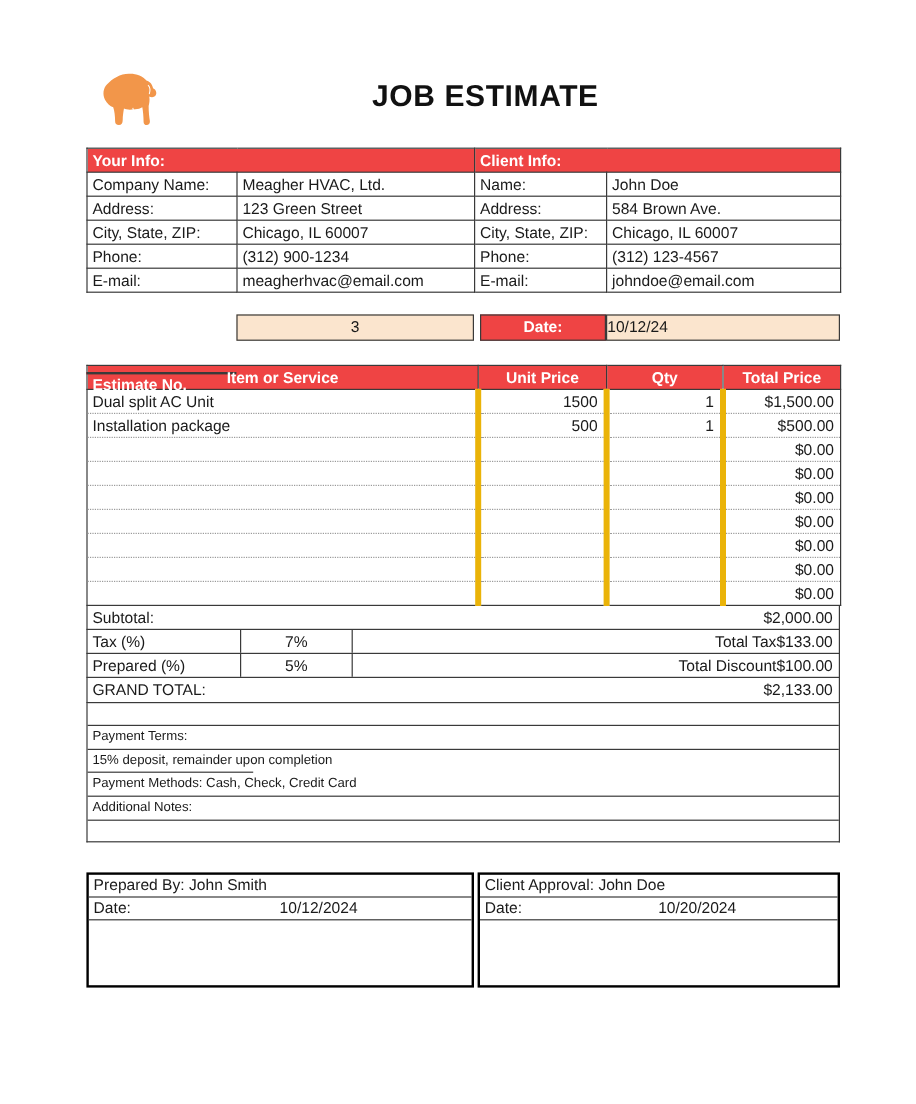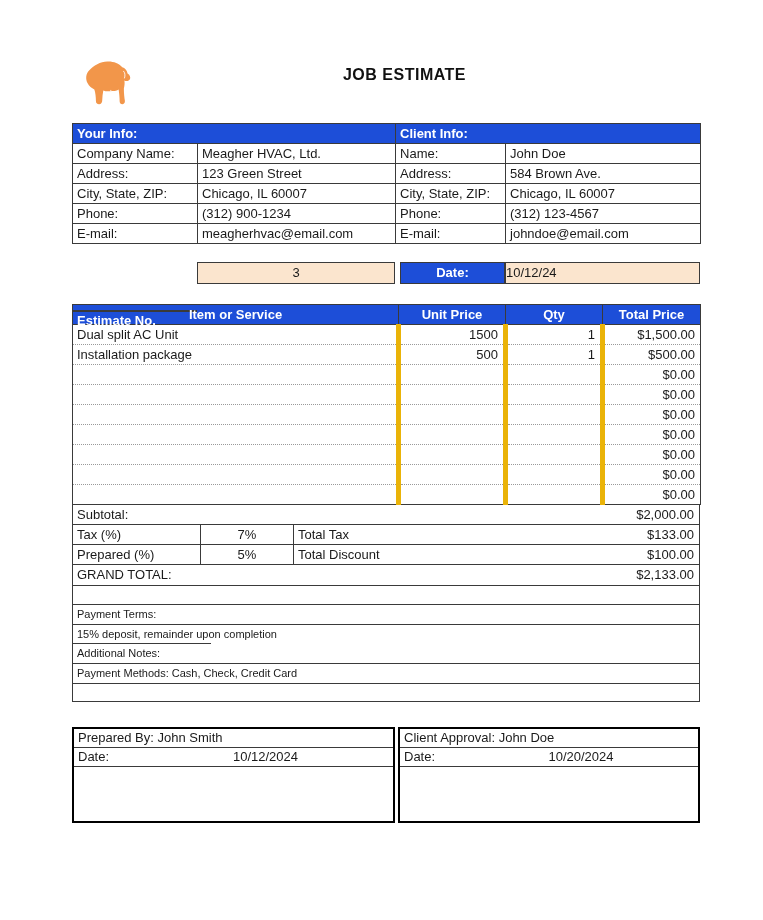"JOB ESTIMATE" .doc-title { font-size: 16px -> 25px }
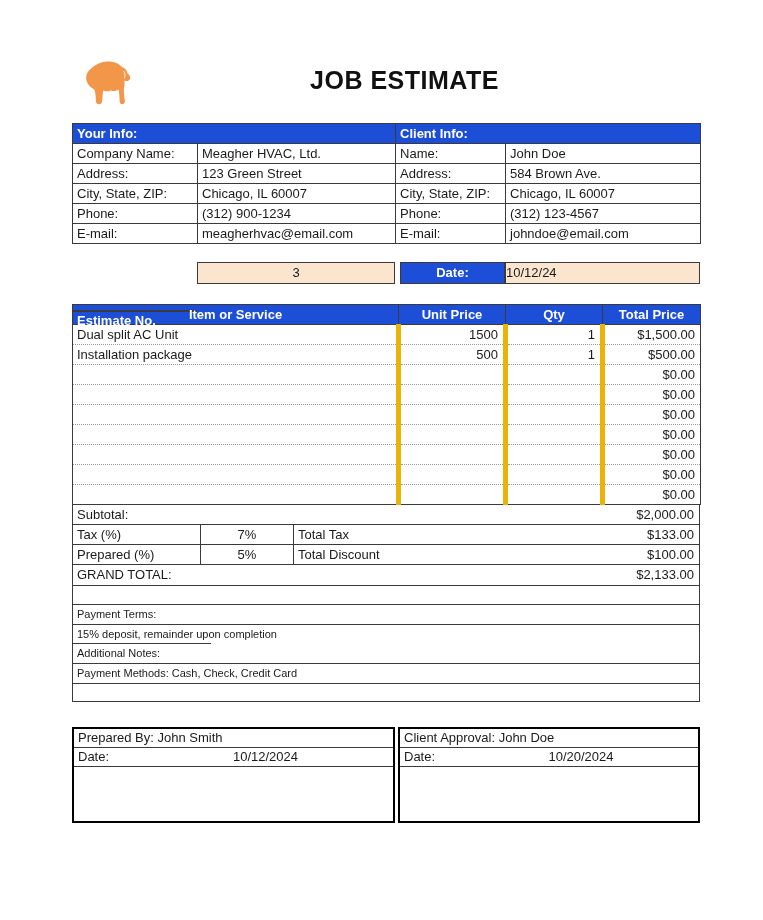"Your Info:" .orange { background: #1d4ed8 -> #ef4444 }
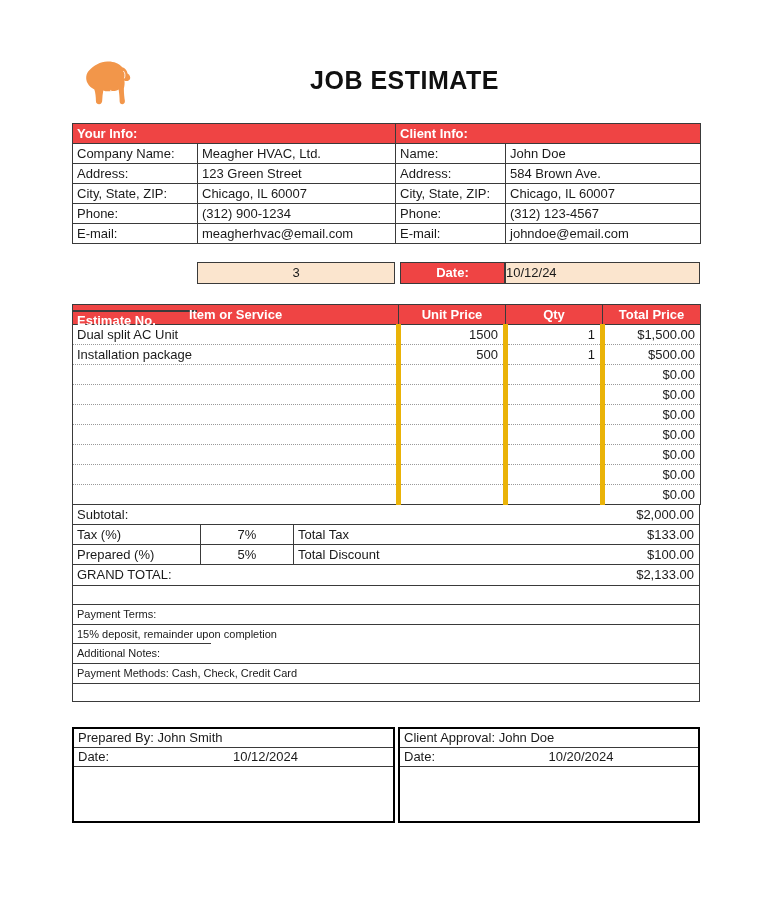"Total Tax" .t-rest { gap: 36px -> none; justify-content: space-between -> flex-end }
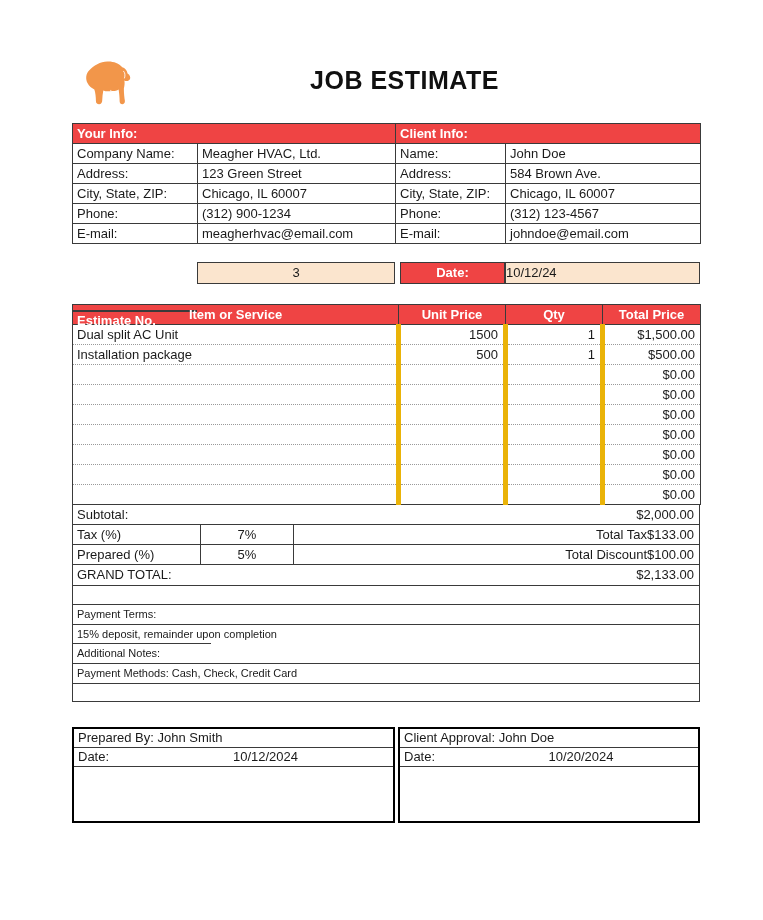"Additional Notes:" div.pay-row { order: before "Payment Methods: Cash, Check, Credit" -> after "Payment Methods: Cash, Check, Credit" }
